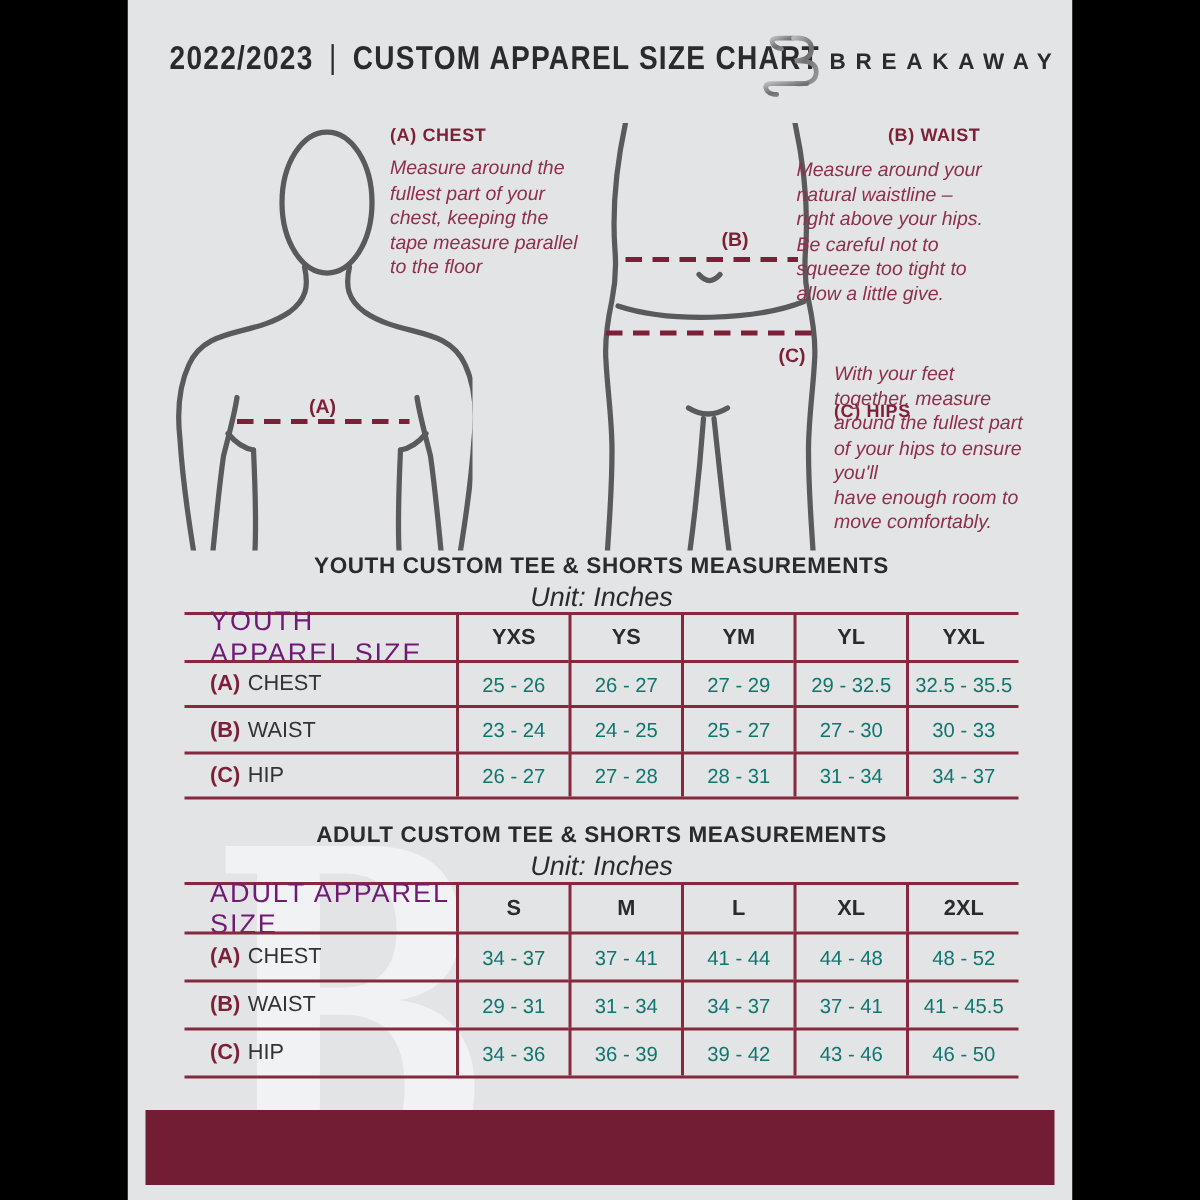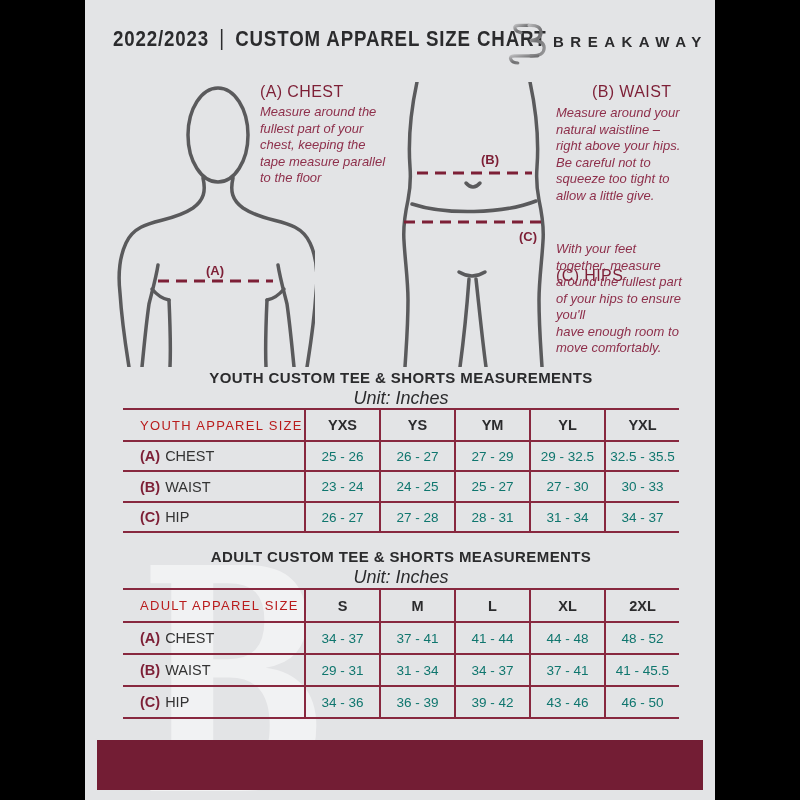"(A) CHEST" .guide-head { font-size: 16px -> 12px; font-weight: normal -> bold }
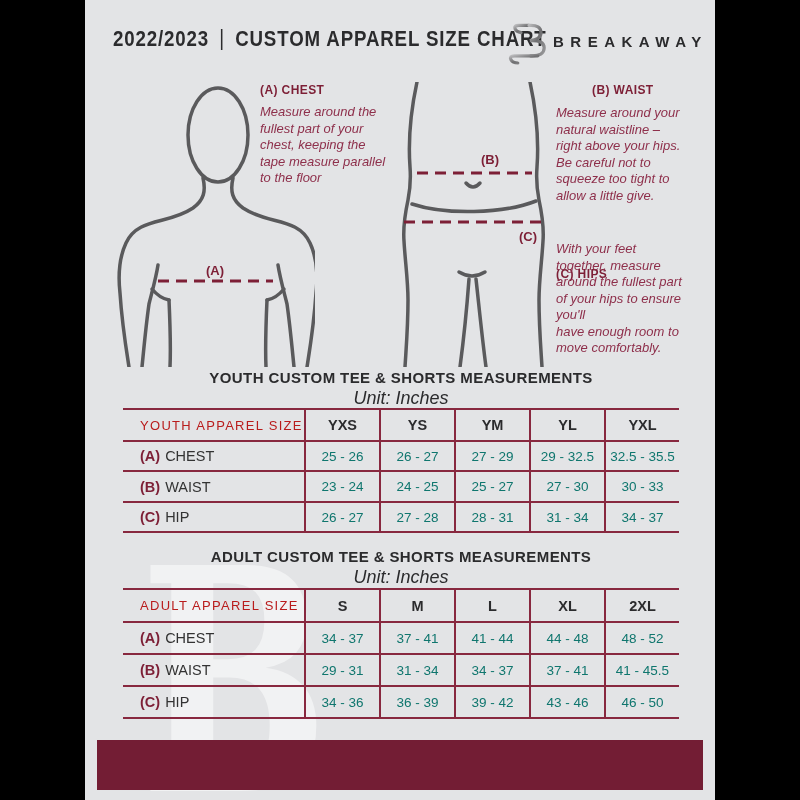"Measure around your" div.guide-desc { left: 471px -> 446px }
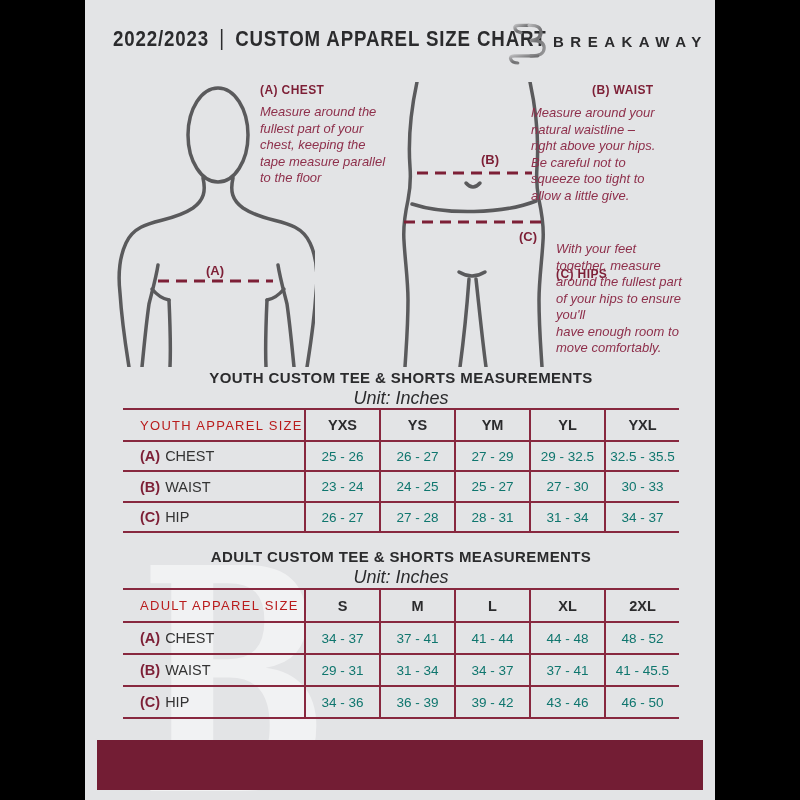"YOUTH APPAREL SIZE" .cell.hdr { color: #b91c1c -> #701a75; font-size: 13px -> 18px }
